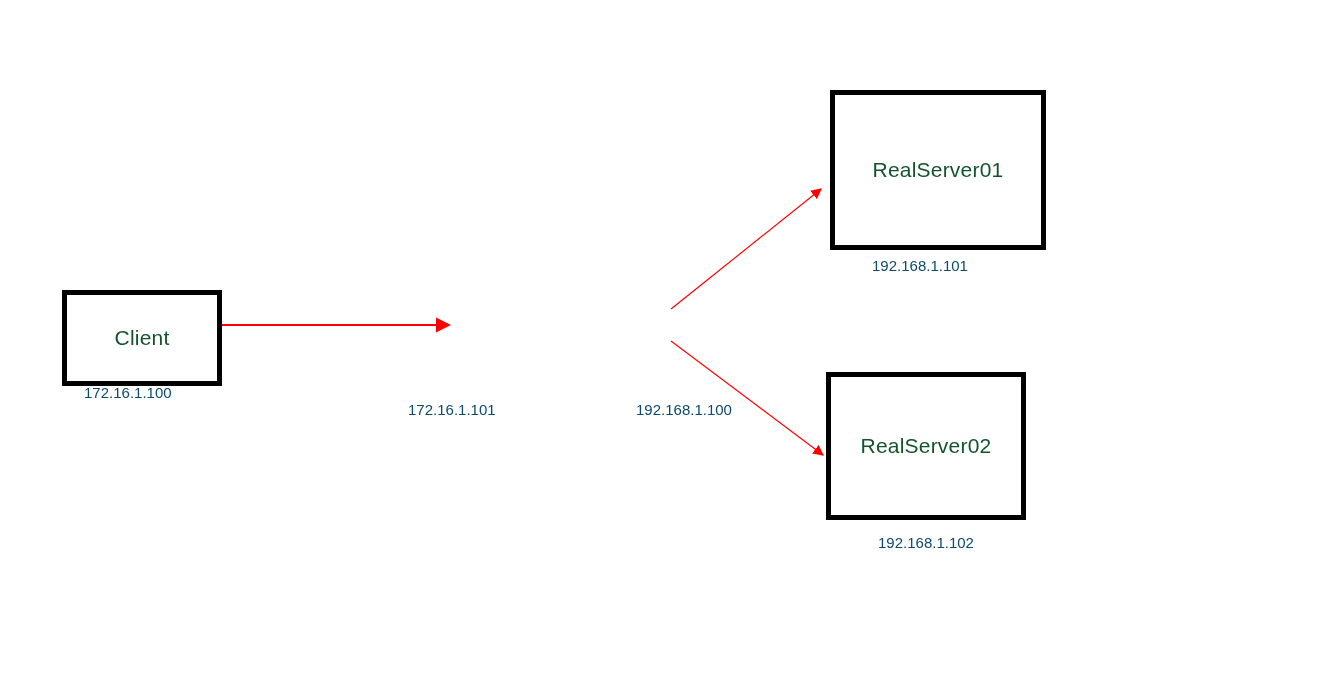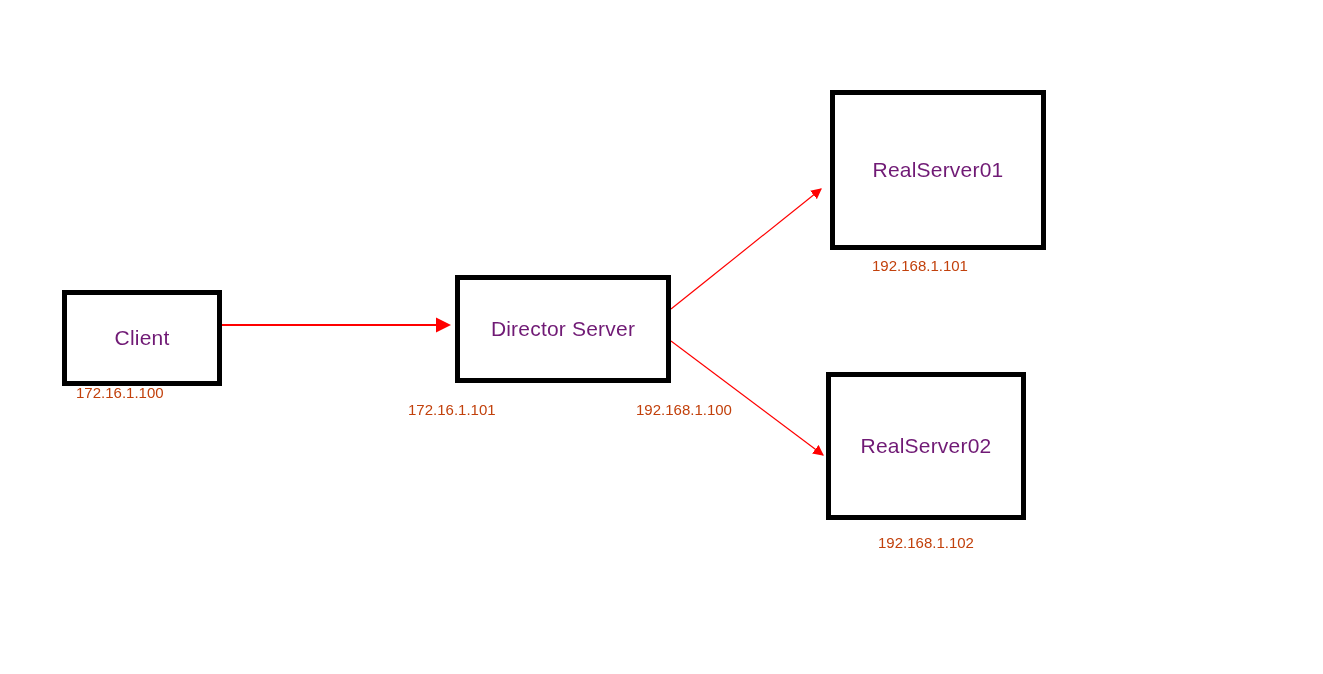"RealServer01" .node-label { color: #701a75 -> #14532d }
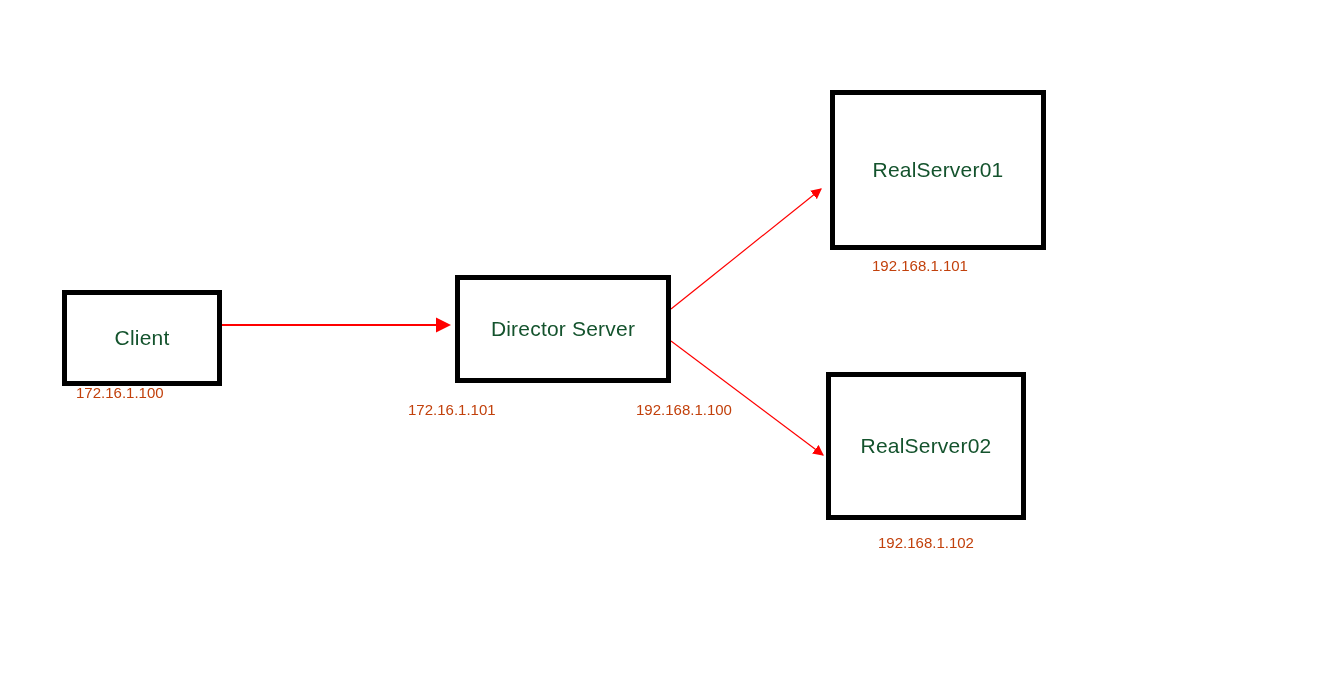"192.168.1.101" .ip-label { color: #c2410c -> #0c4a6e }
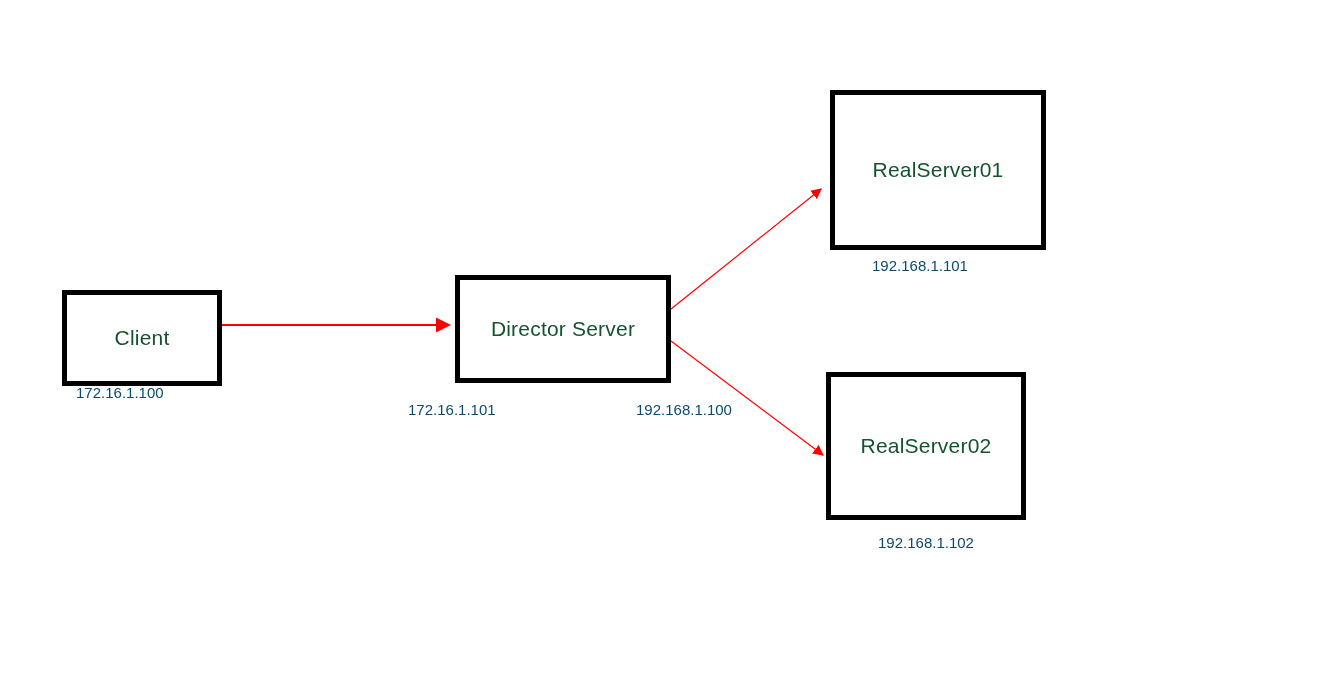"Director Server" div.node { html: <div> <span>Director Server</span> </div> -> none }
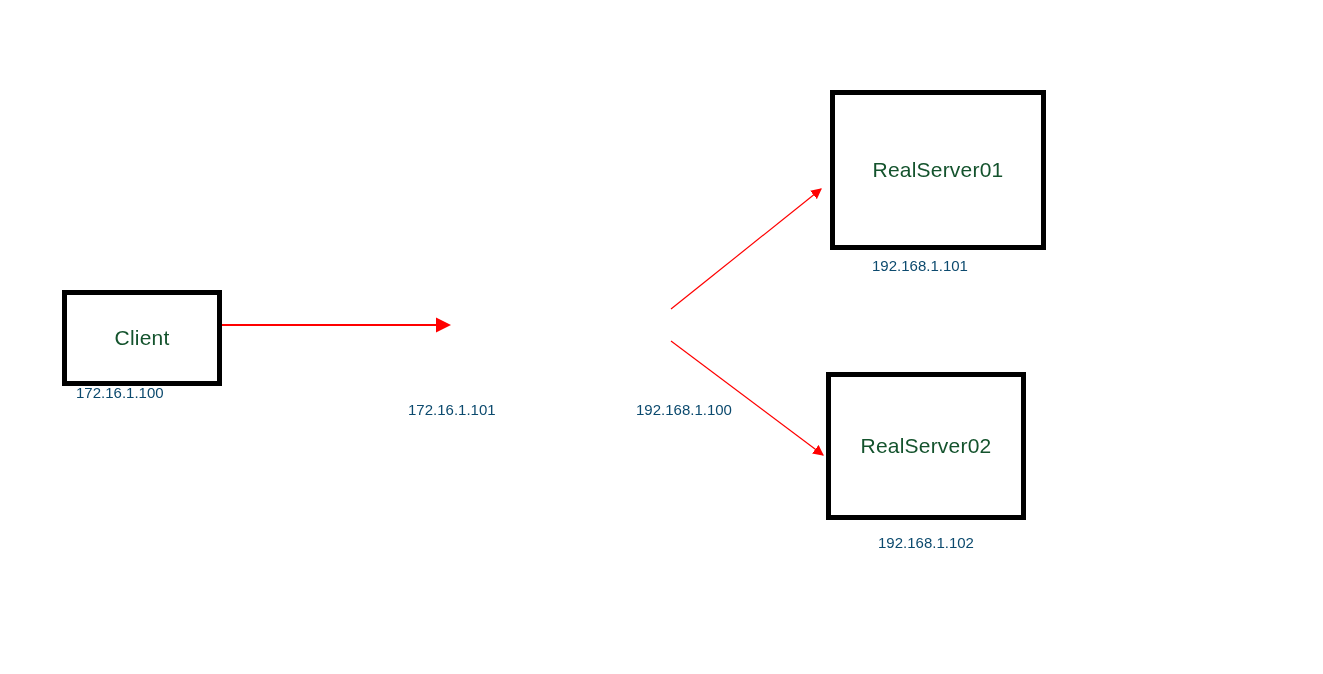"172.16.1.100" #ip-client { left: 76px -> 84px }
